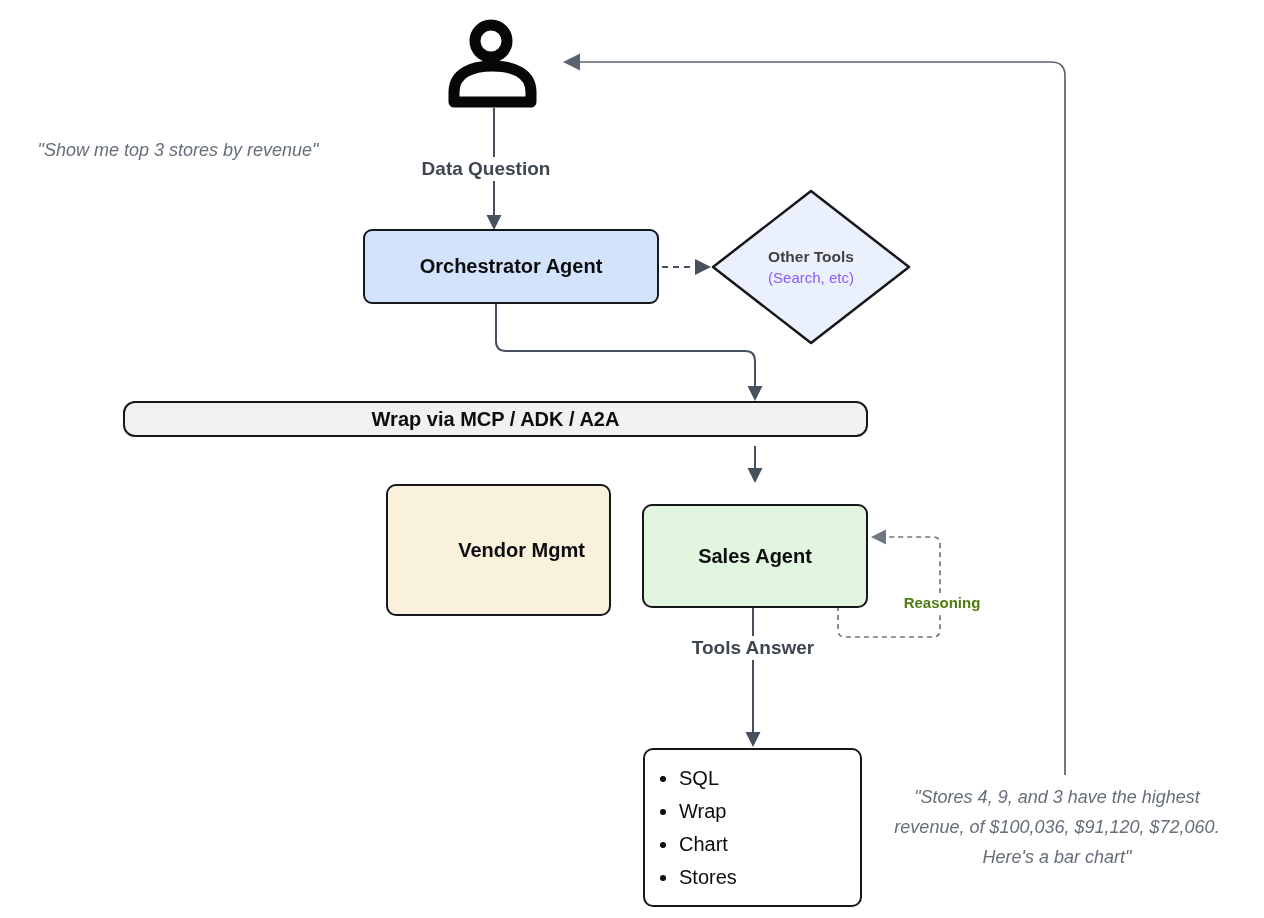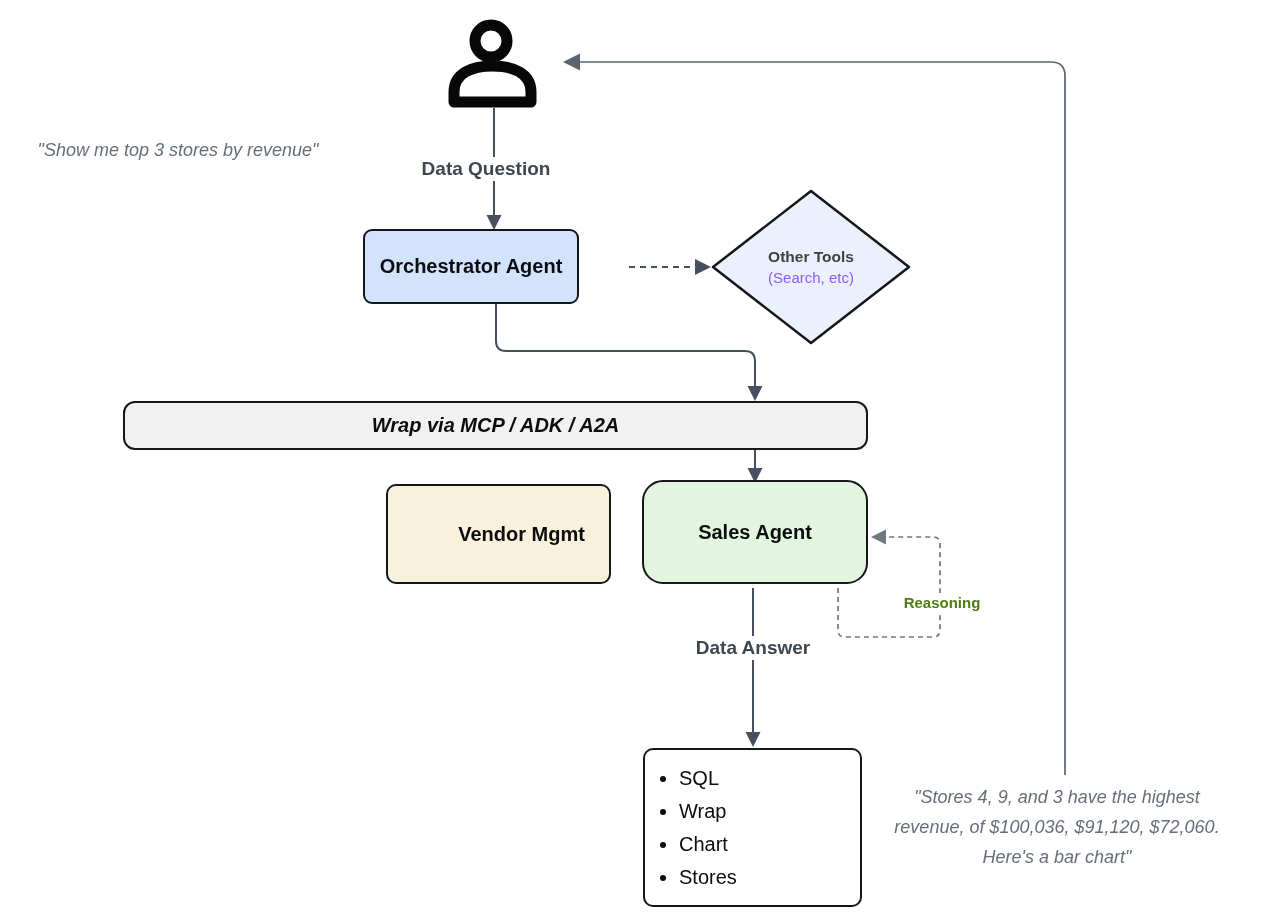"Orchestrator Agent" .node-orchestrator { width: 216px -> 296px }
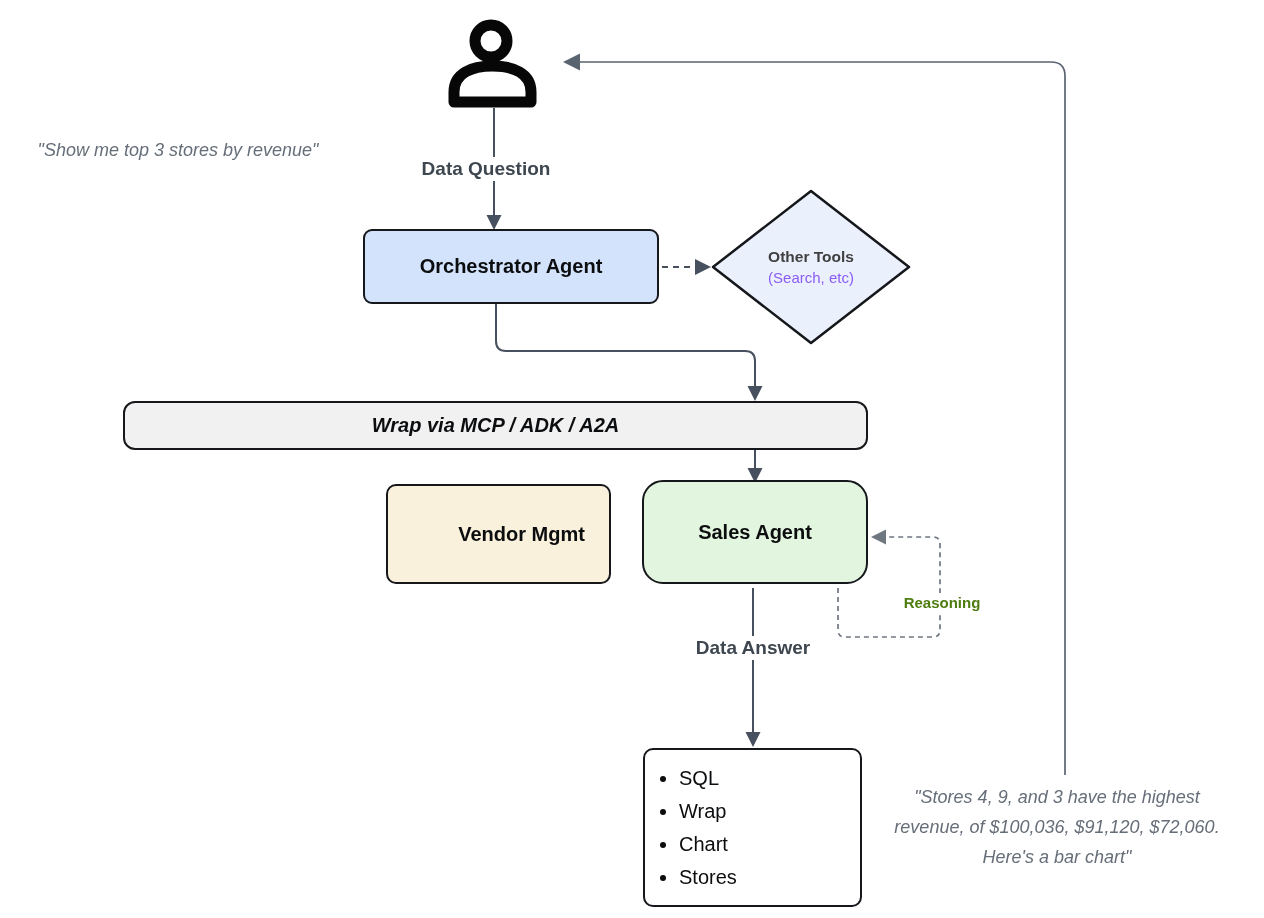"Wrap via MCP / ADK" .node-wrapper { font-style: italic -> none; height: 49px -> 36px }
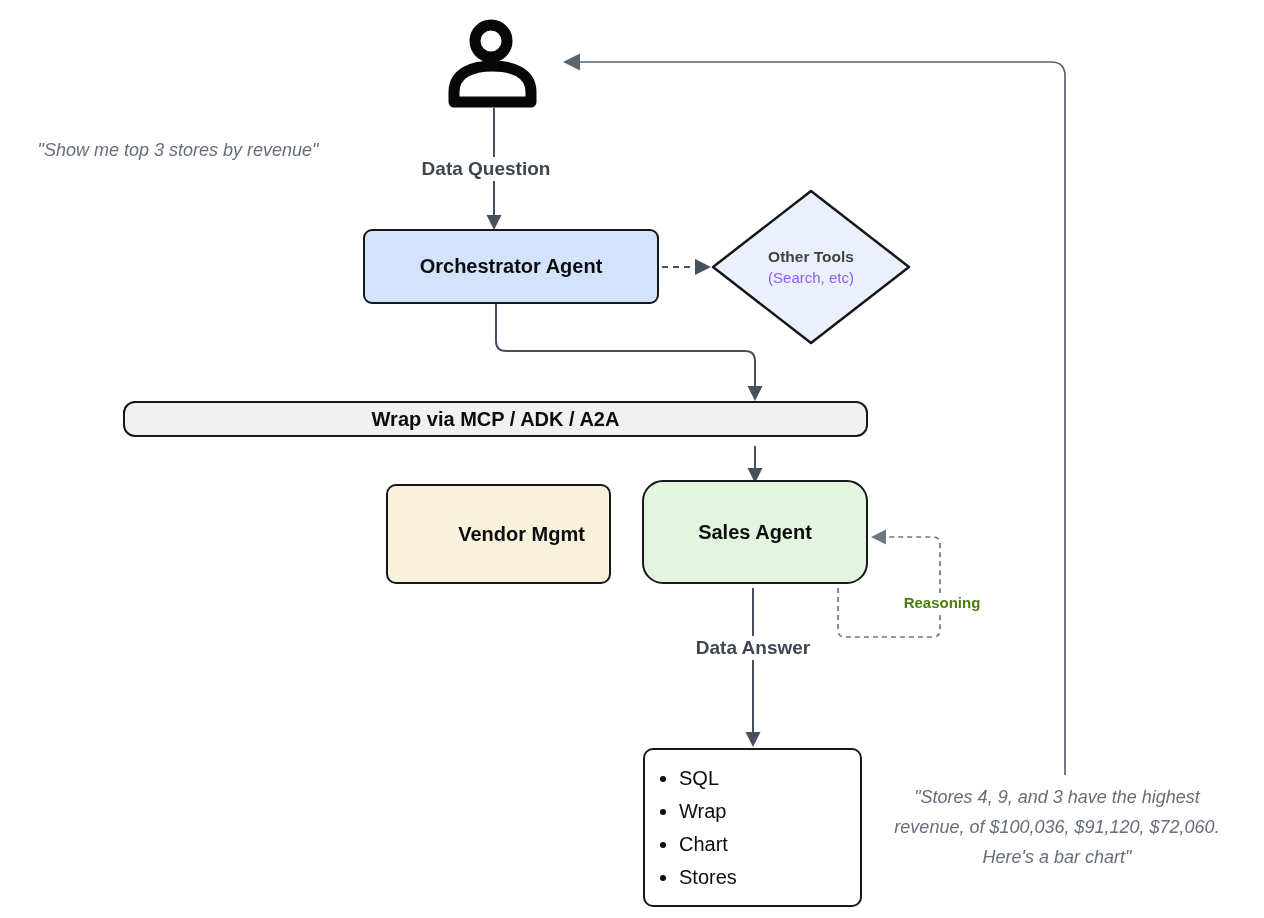"Vendor Mgmt" .node-vendor { height: 100px -> 132px }
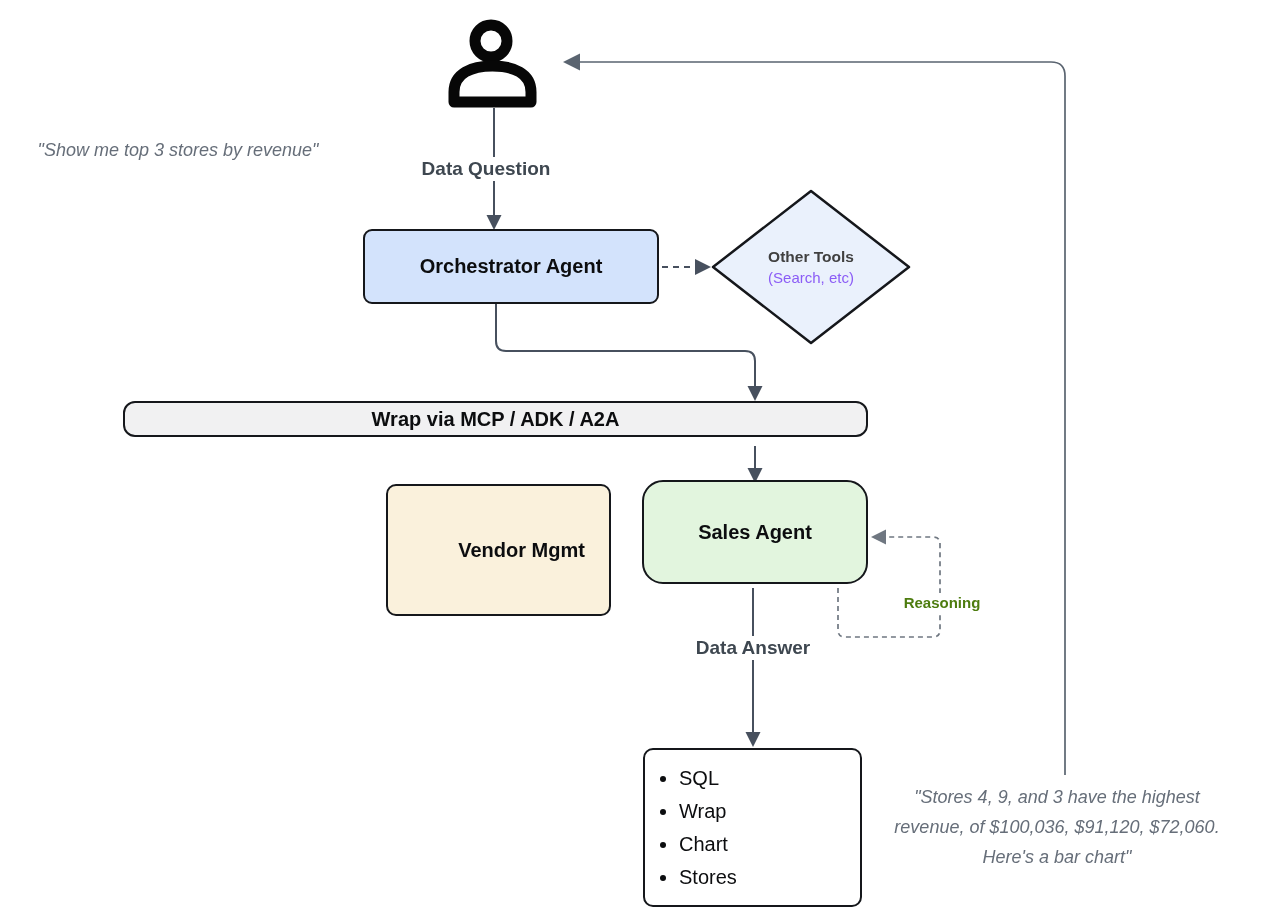"Sales Agent" .node-sales { border-radius: 21px -> none; top: 480px -> 504px }
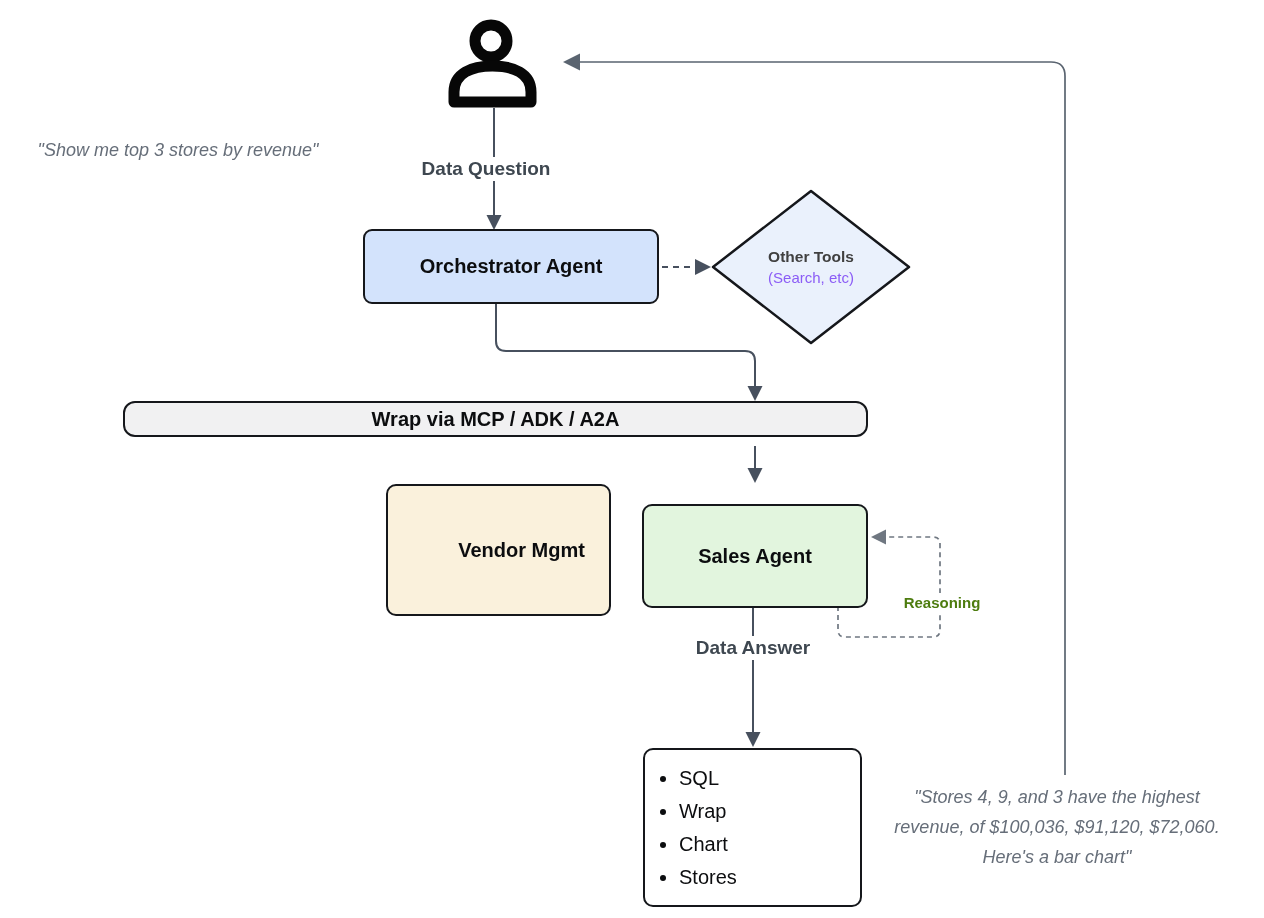"Data Answer" div.flow-label { text: Data -> Tools }
